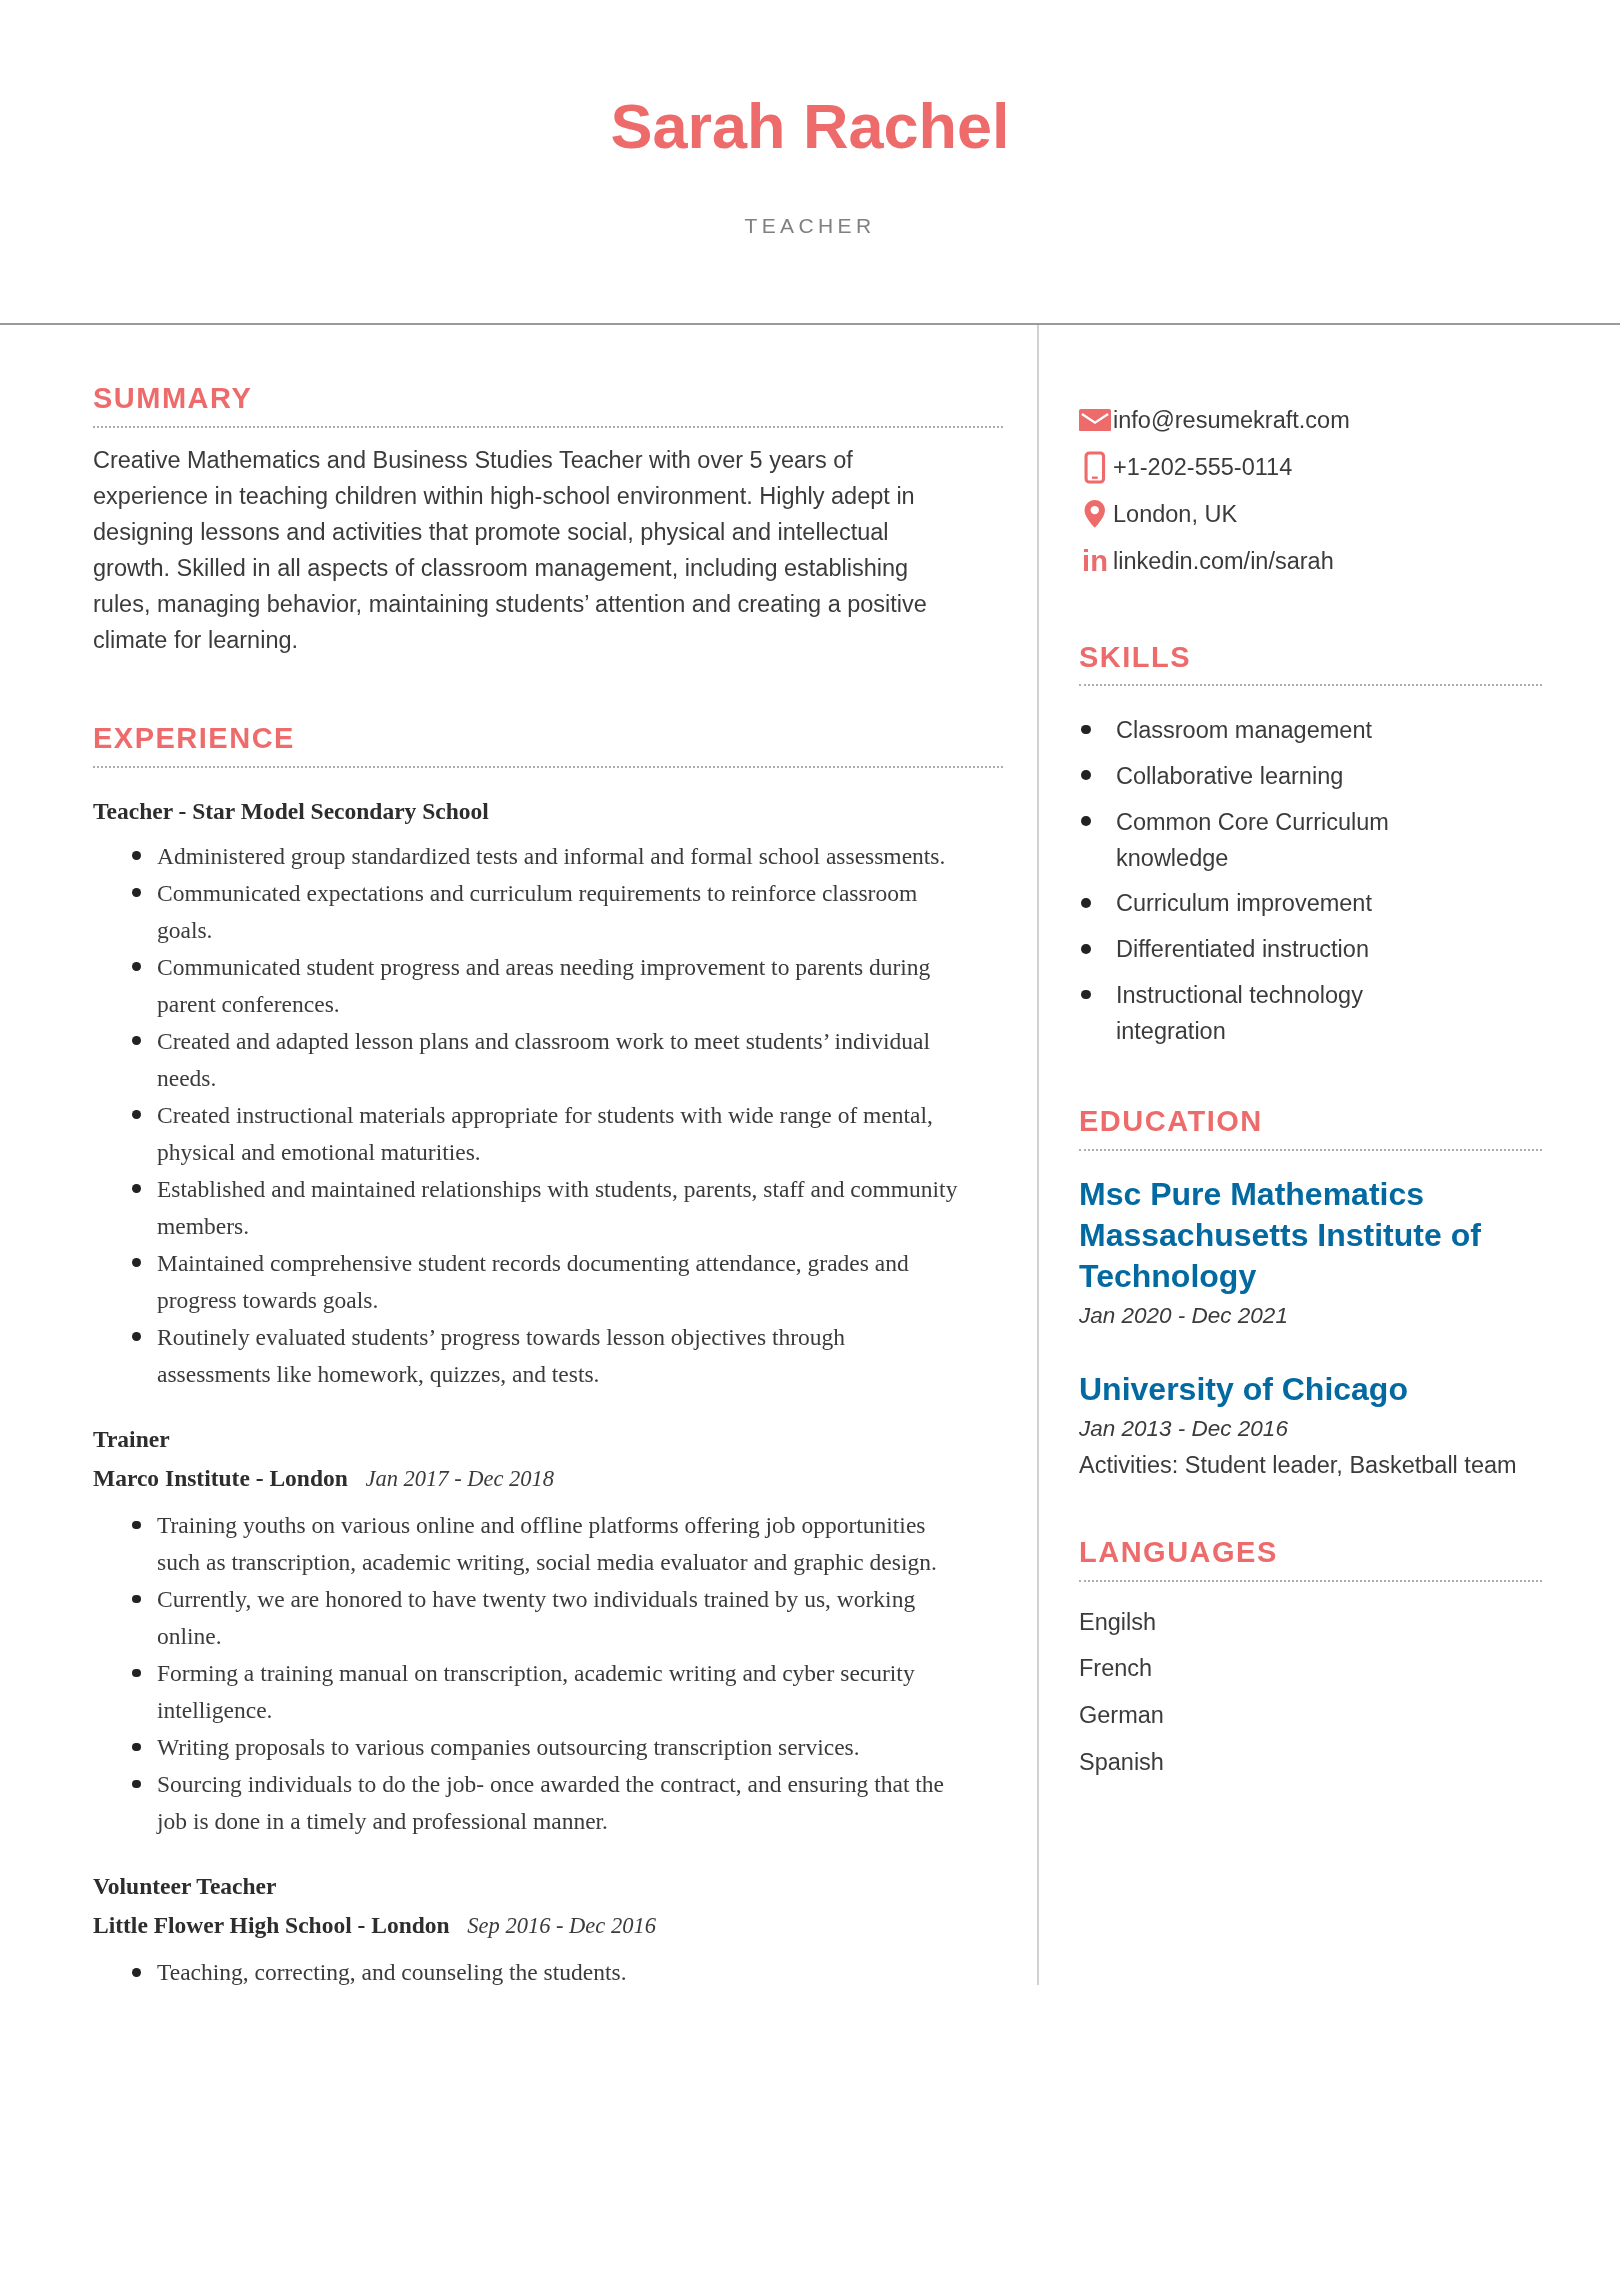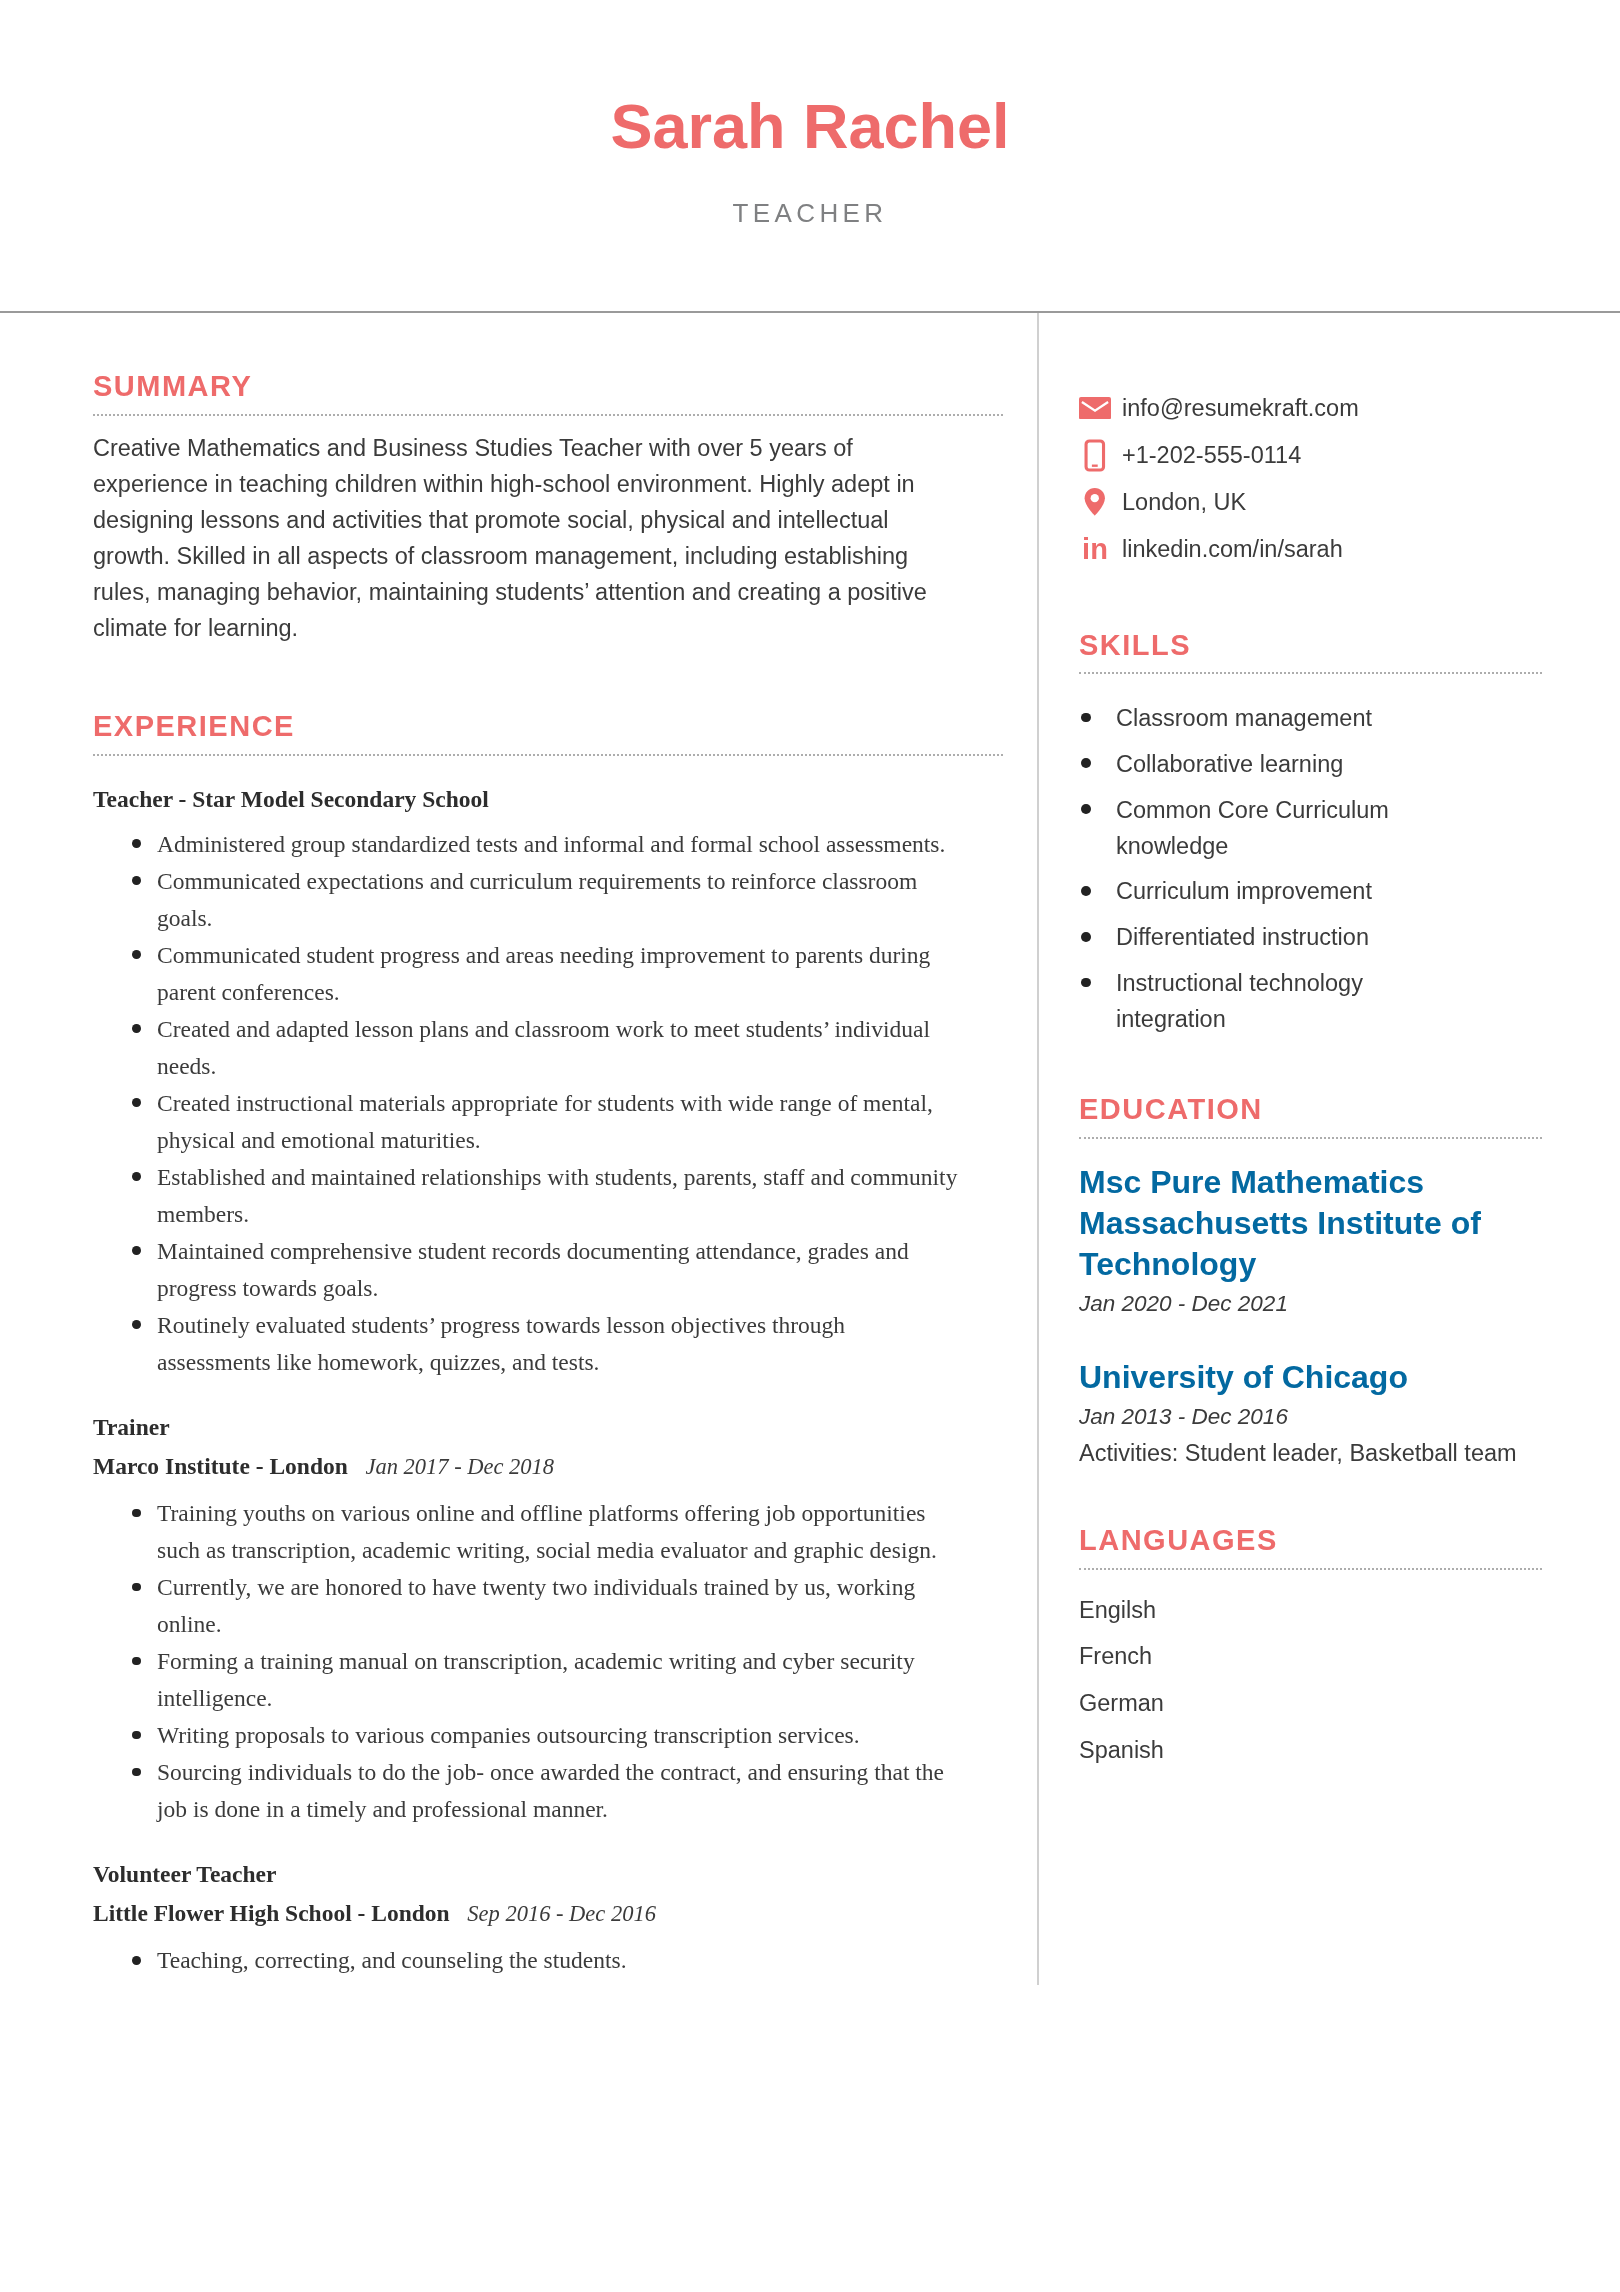"TEACHER" .subtitle { font-size: 26px -> 21px; margin-top: 35px -> 47px }
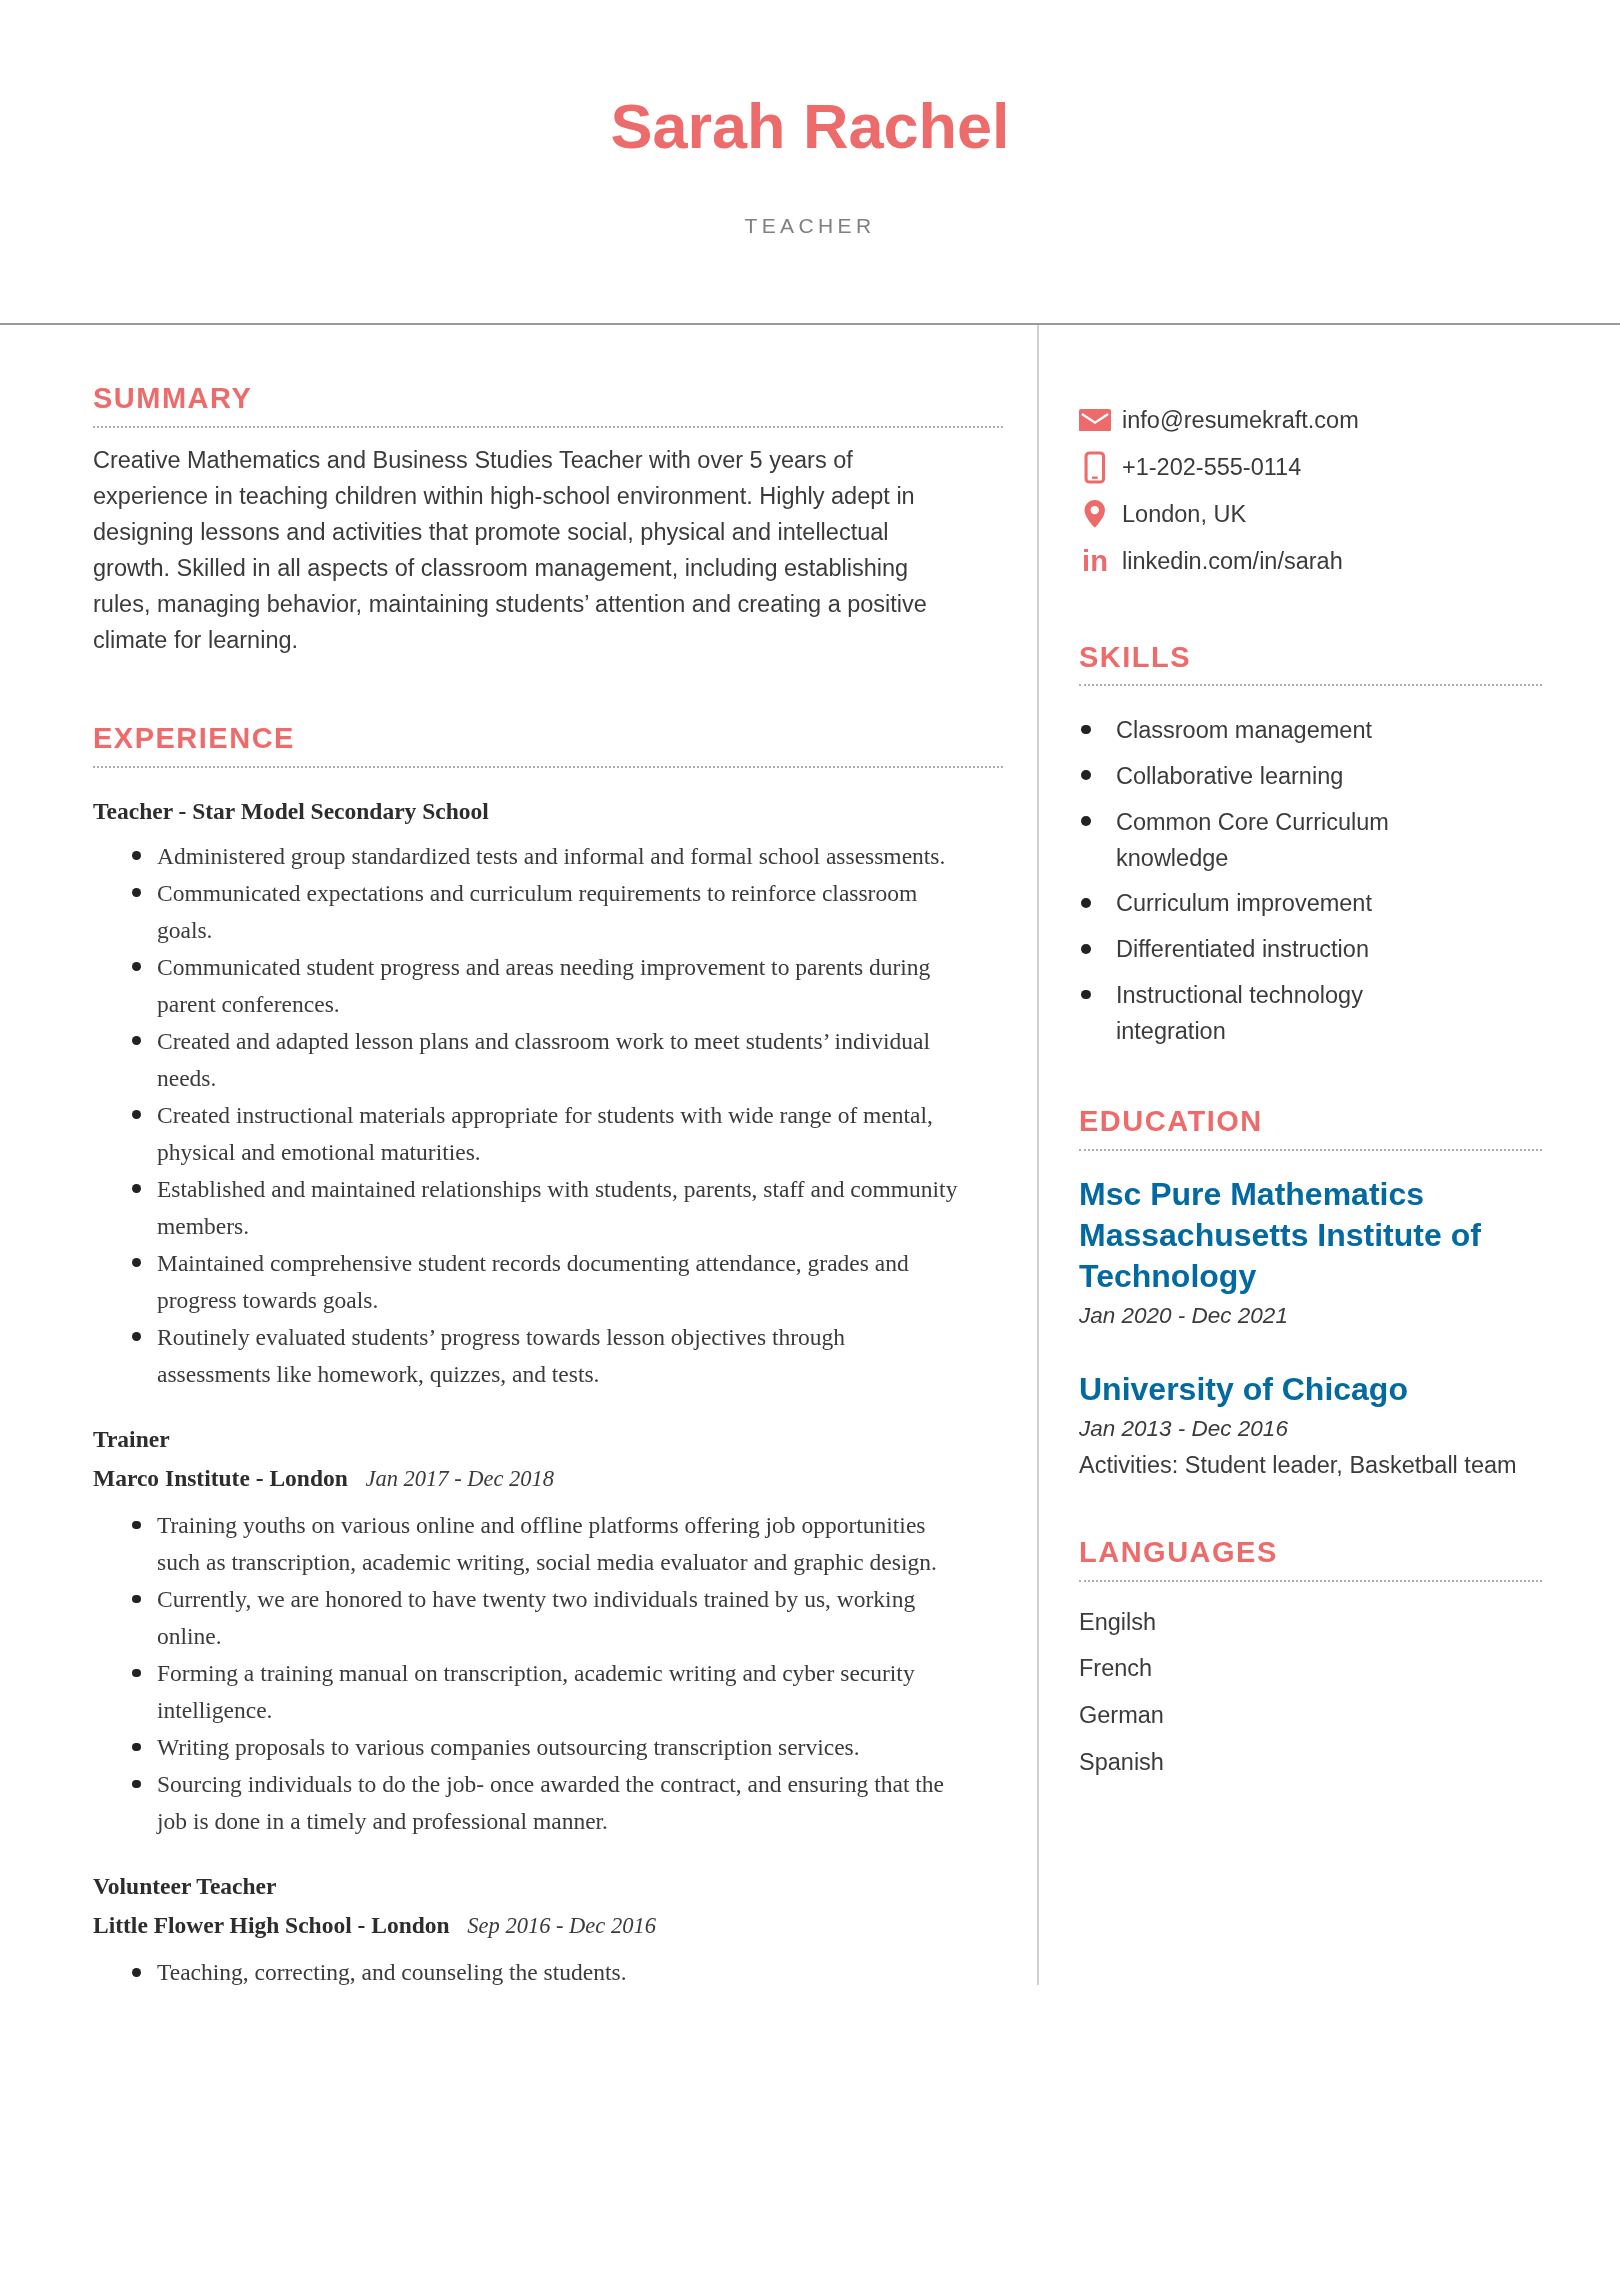"in" .c-icon { margin-right: 11px -> 2px }
